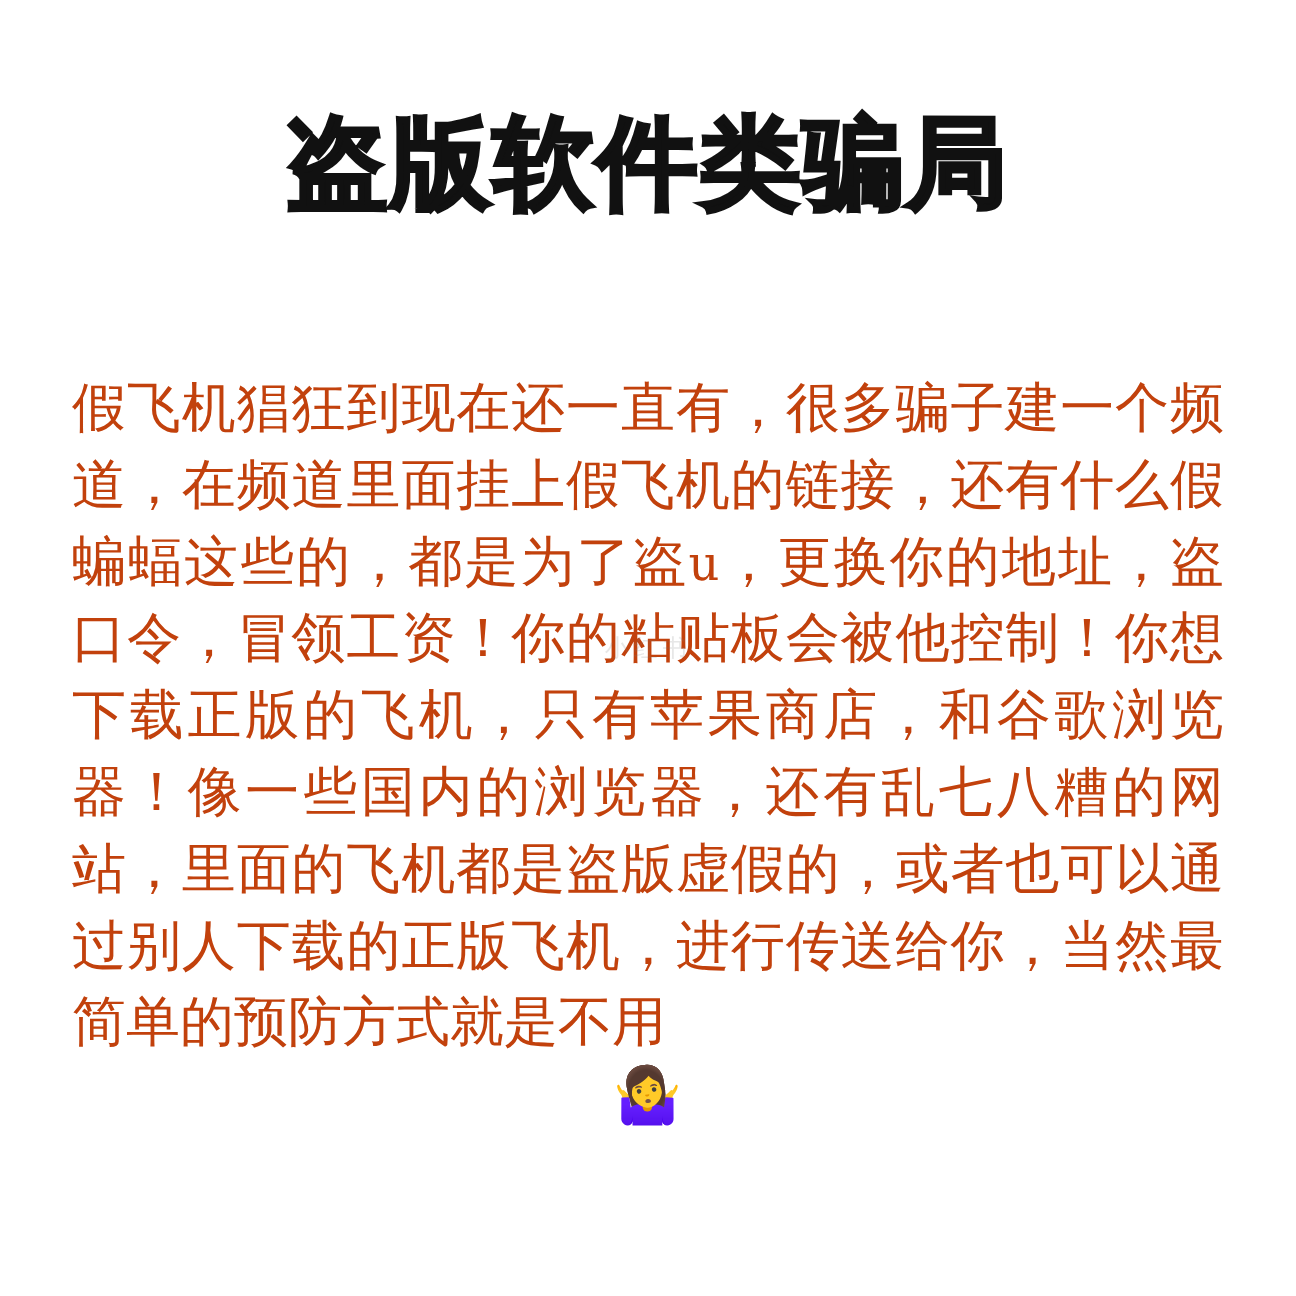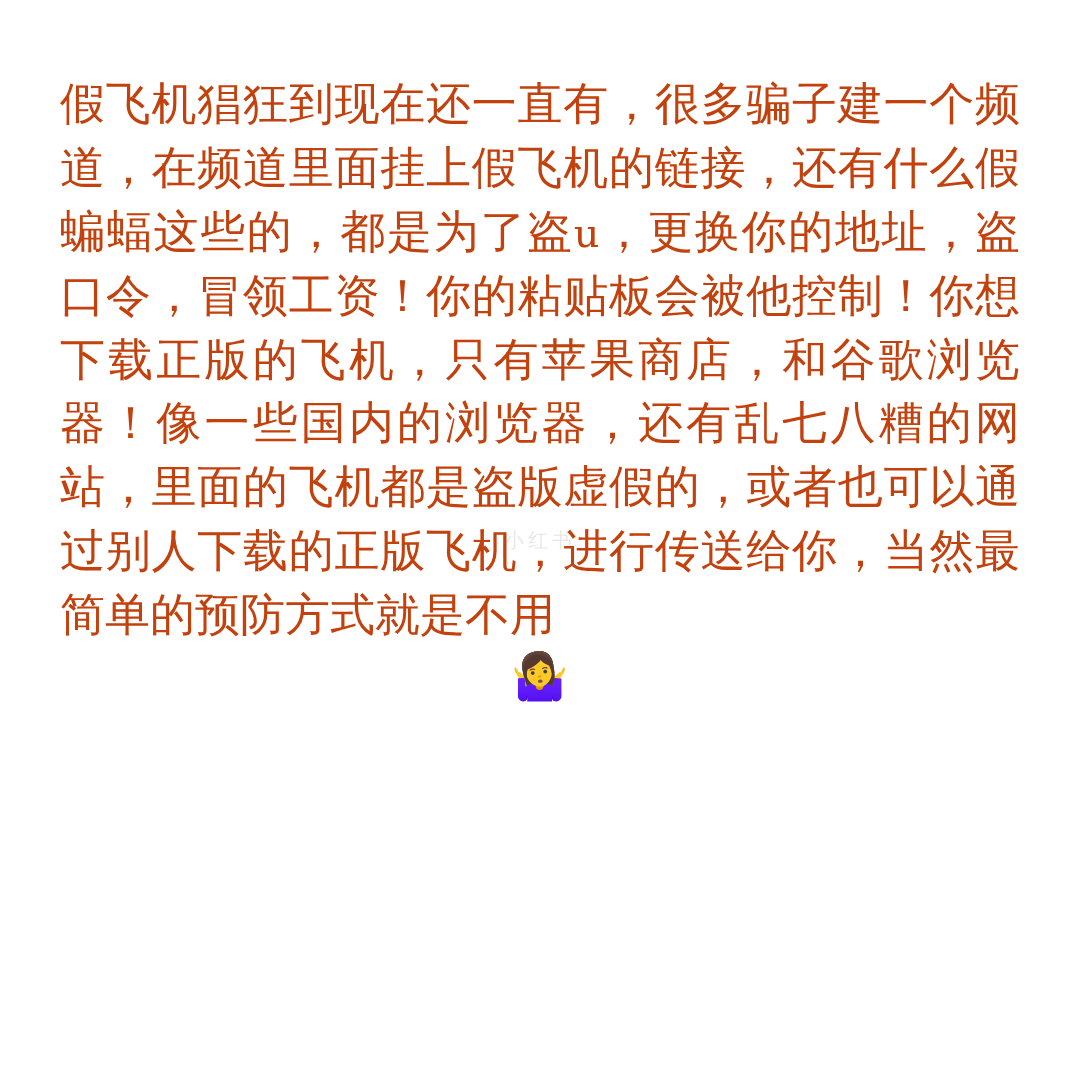"盗版软件类骗局" h1.title { html: none -> <h1>盗版软件类骗局</h1> }
